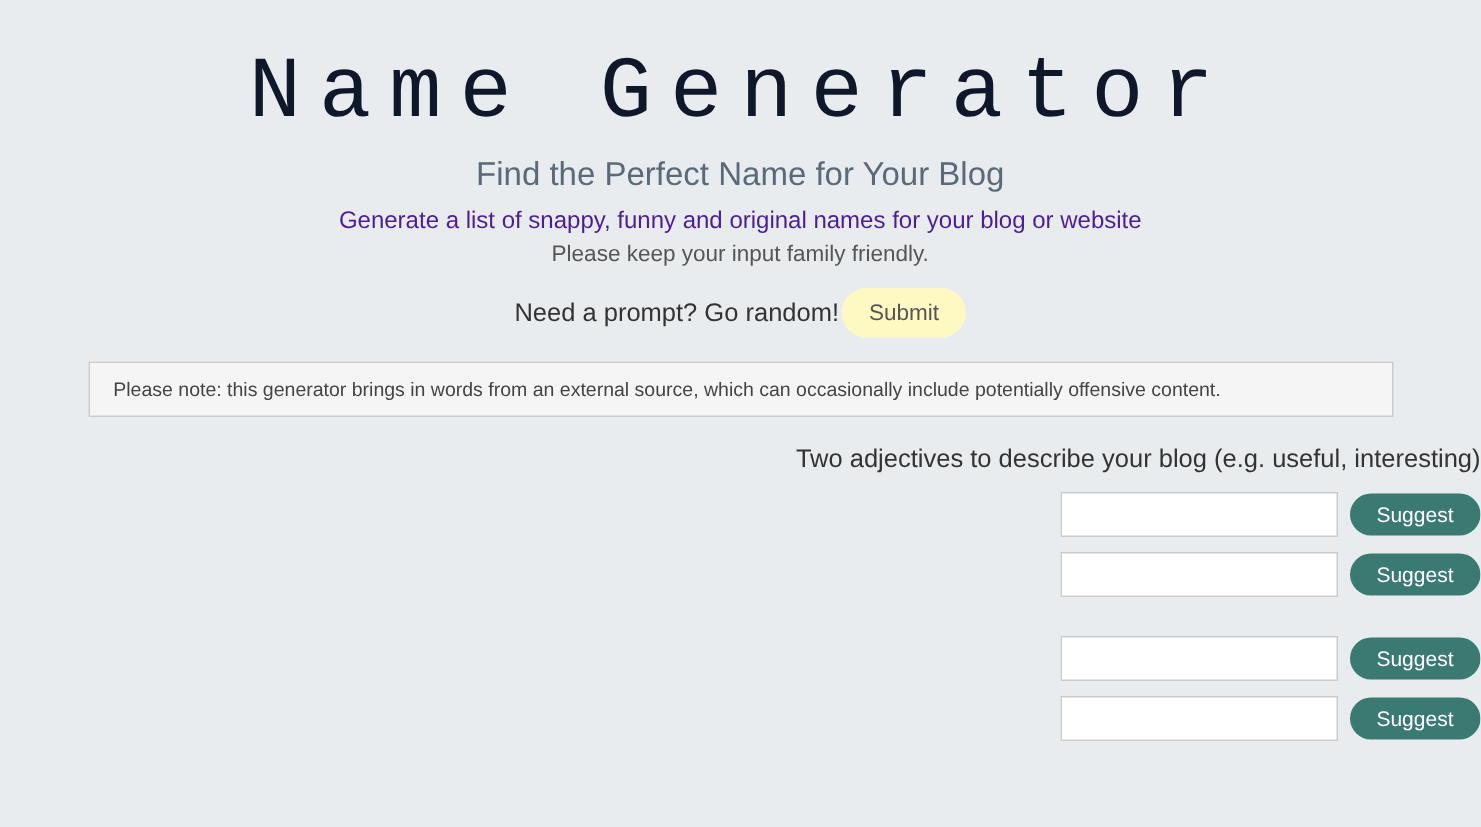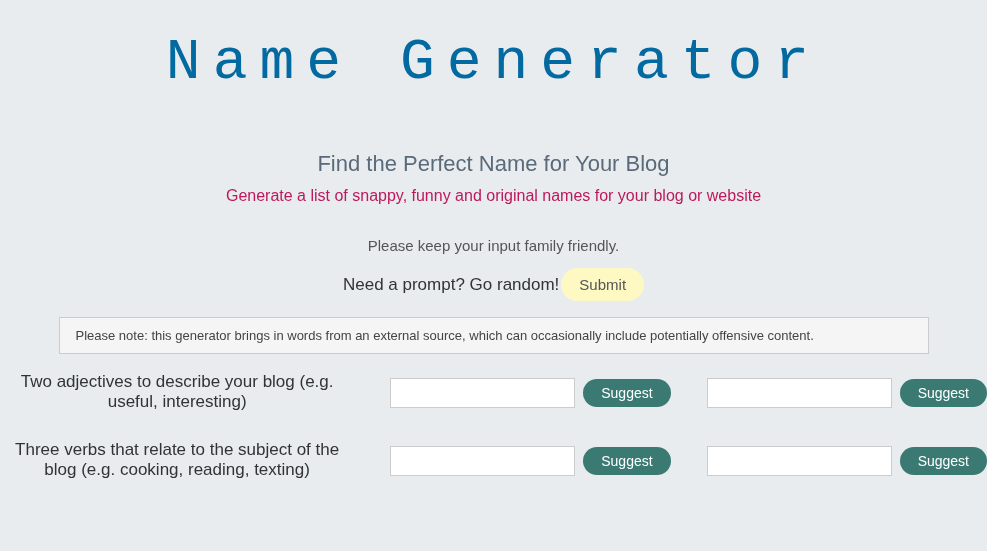"Name Generator" .page-title { color: #0369a1 -> #0f172a }
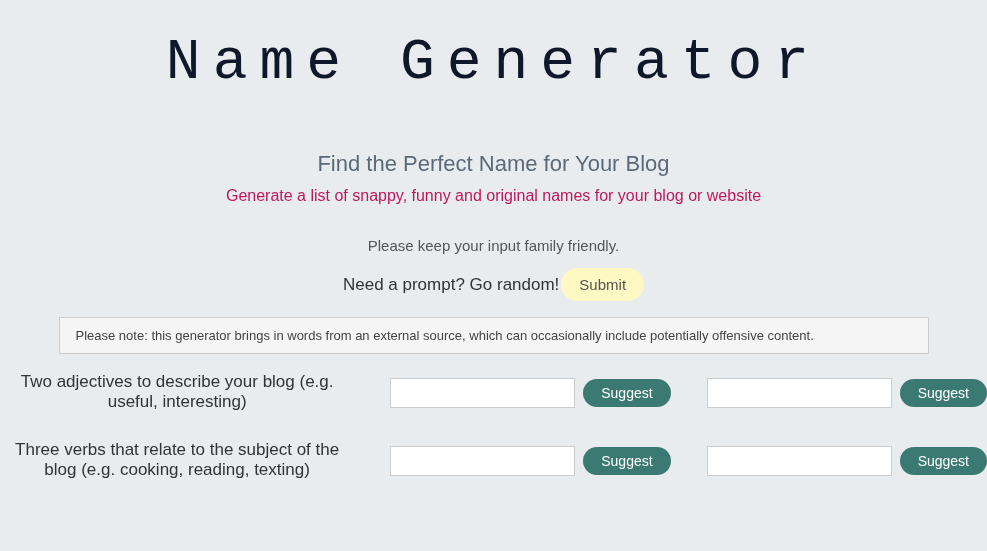"Find the Perfect Name for" .subtitle { margin-top: 48px -> none }
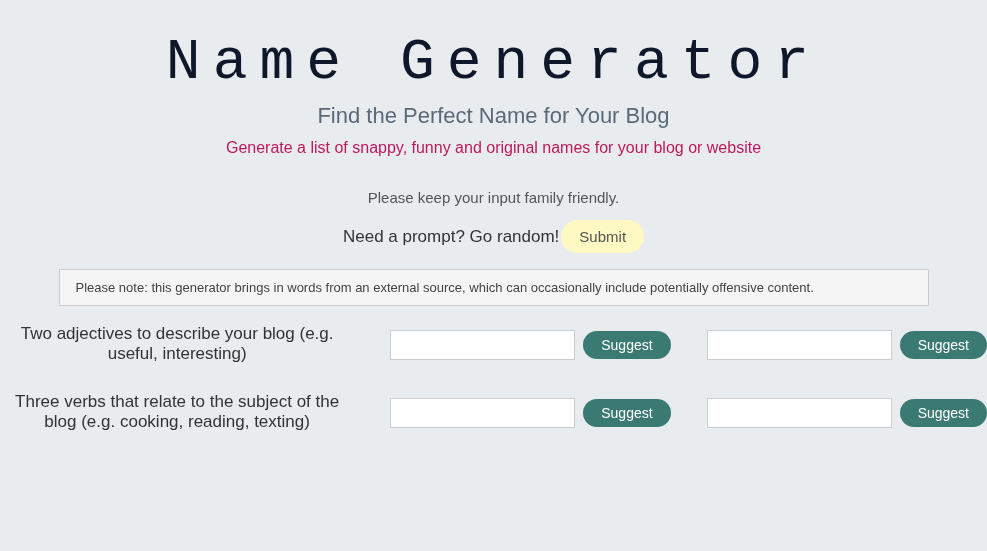"Generate a list of snappy," .description { color: #be185d -> #4c1d95; margin-bottom: 32px -> 4px }
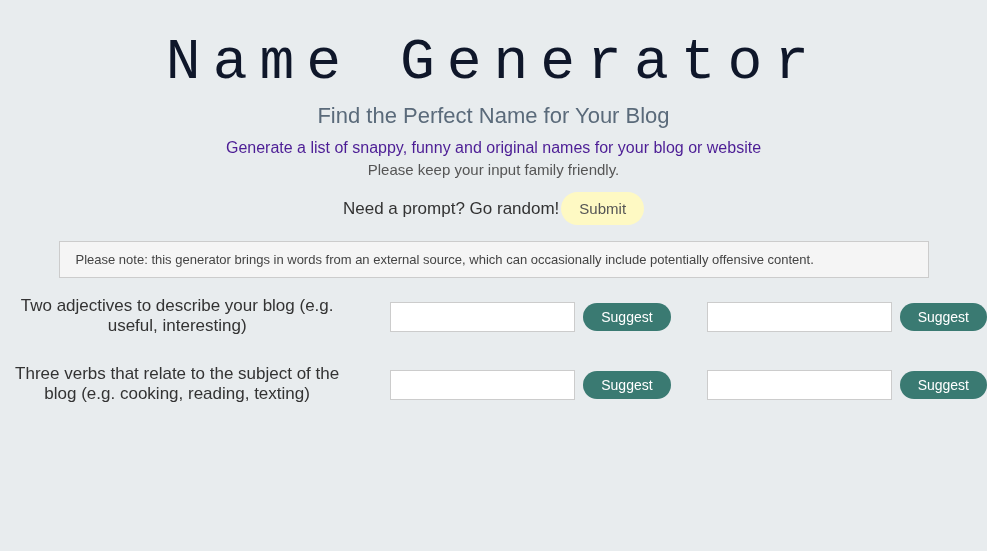"Two adjectives to describe your" .section-block { align-items: center -> flex-end; flex-direction: row -> column }
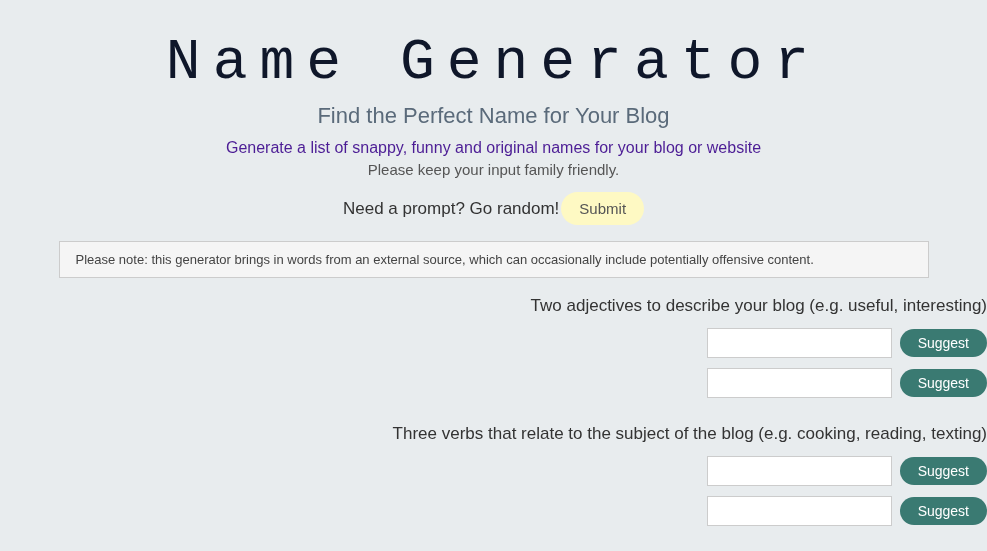"Three verbs that relate to" p.section-title { html: <p>Three verbs that relate to the subject of the blog (e.g. cooking, reading, texting)</p> -> none }
